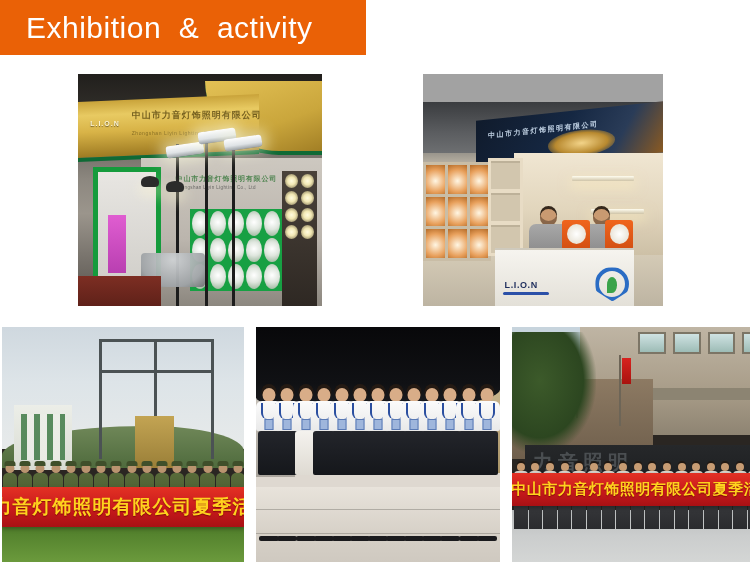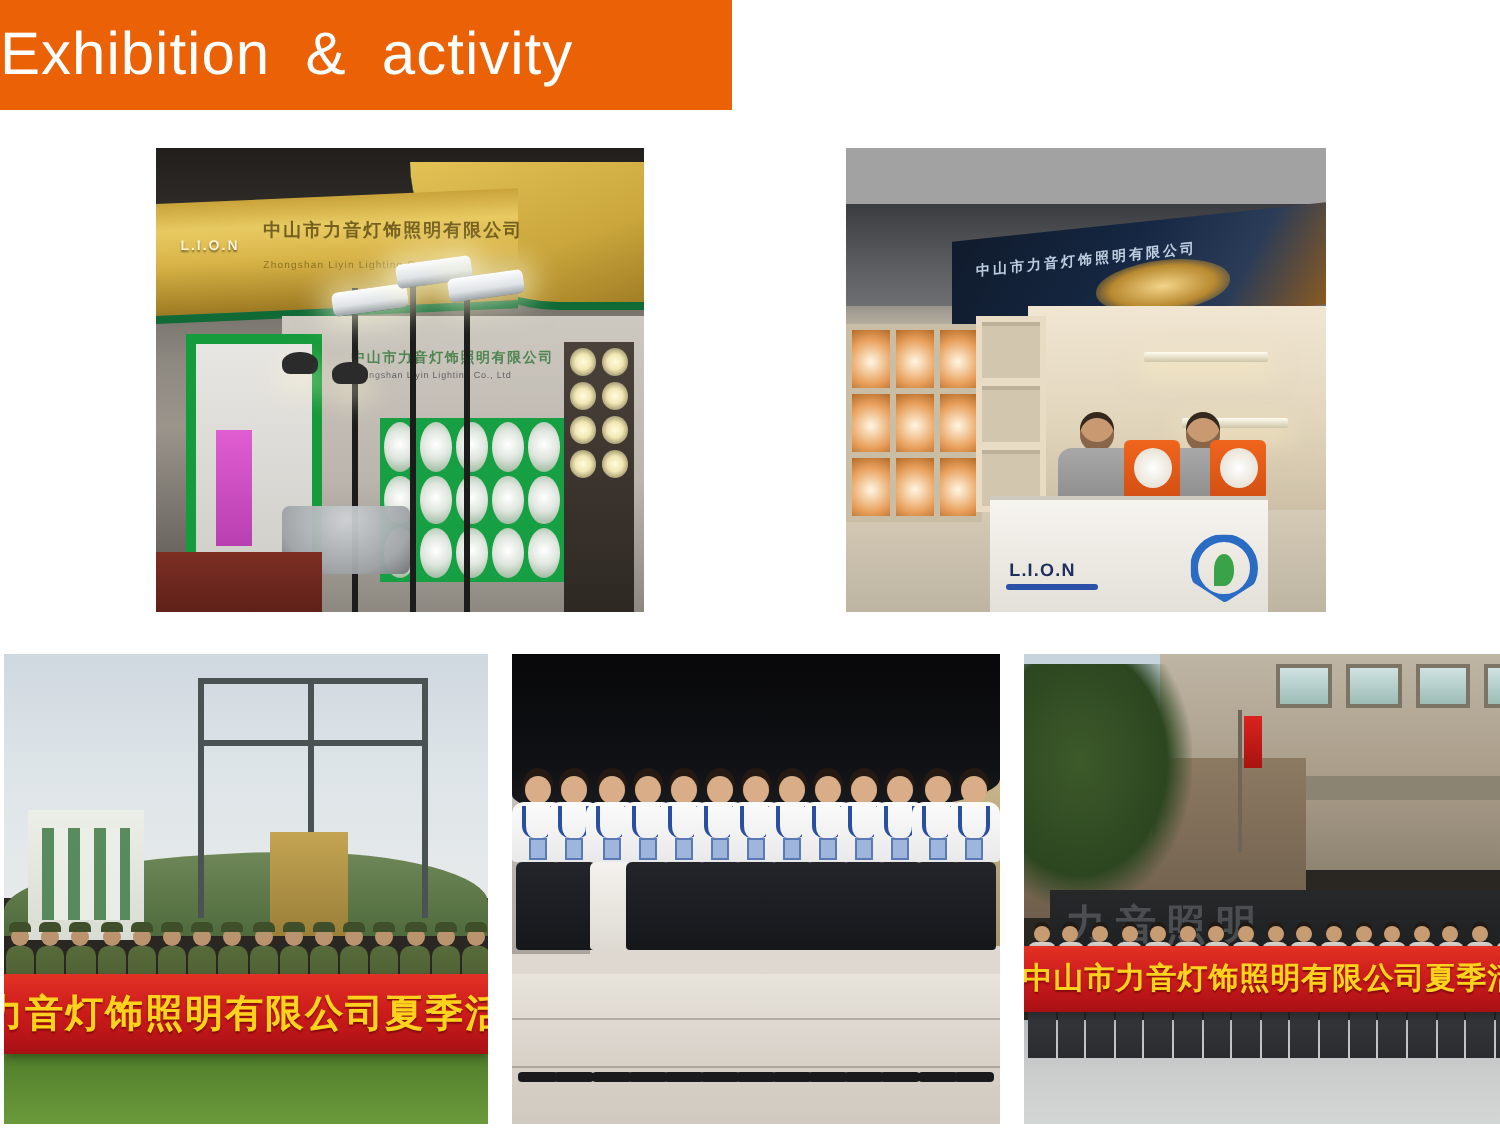"Exhibition & activity" .header-title { padding-left: none -> 26px }
